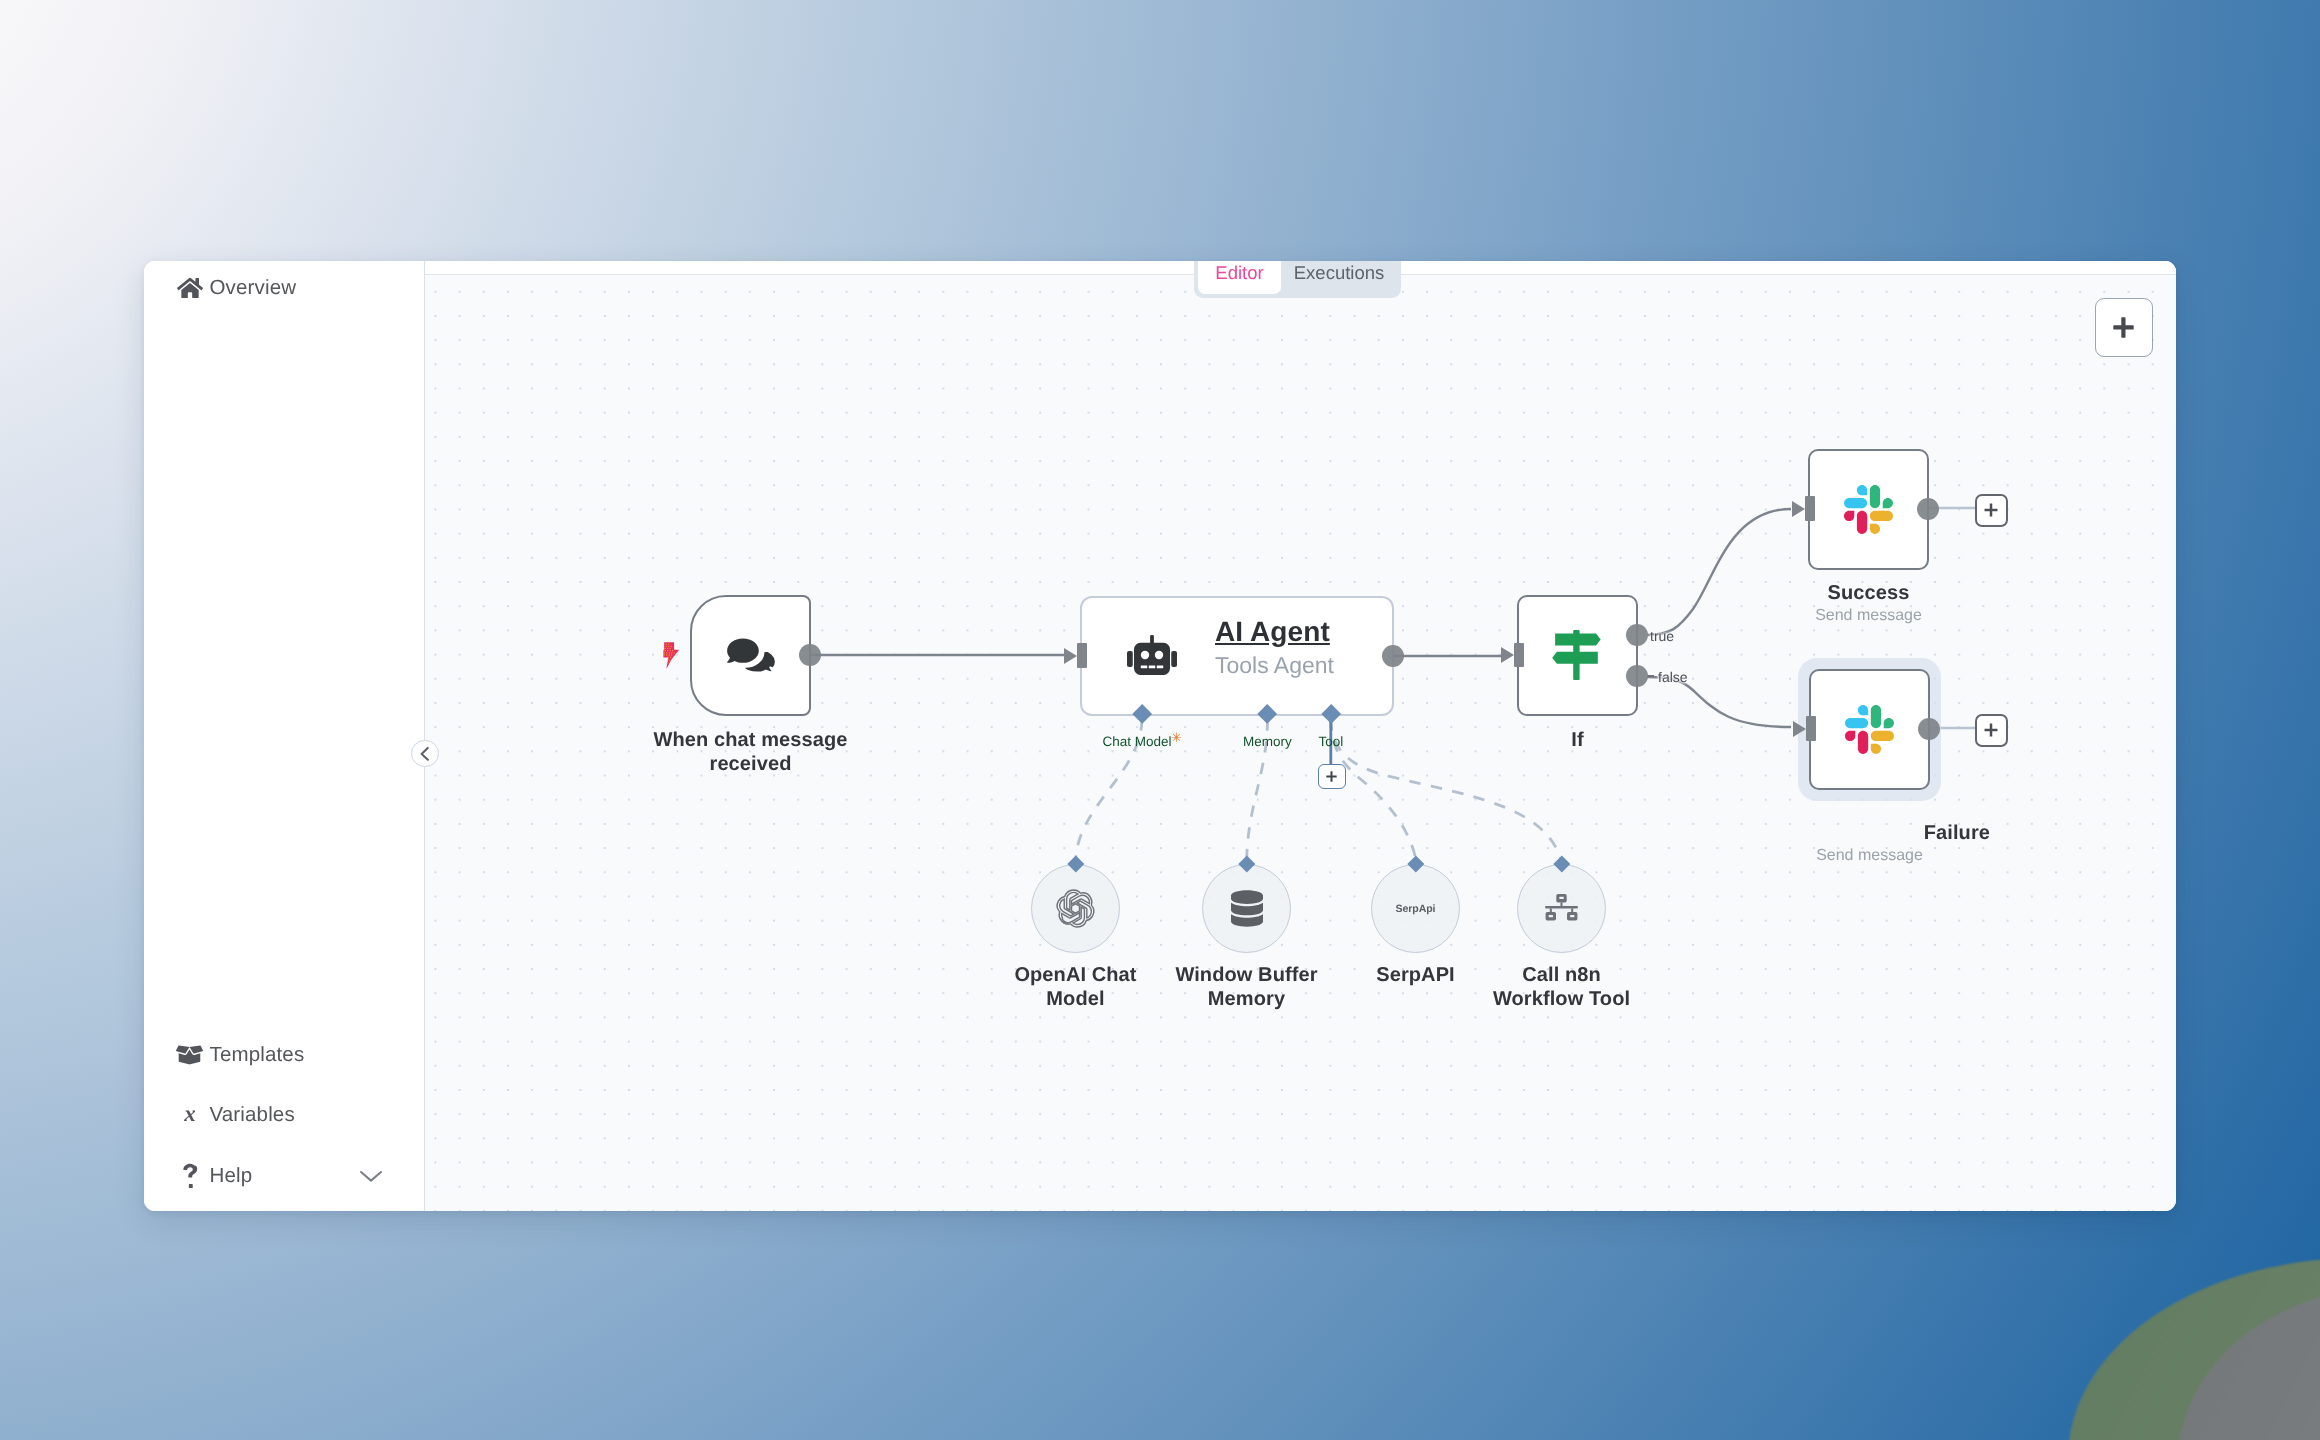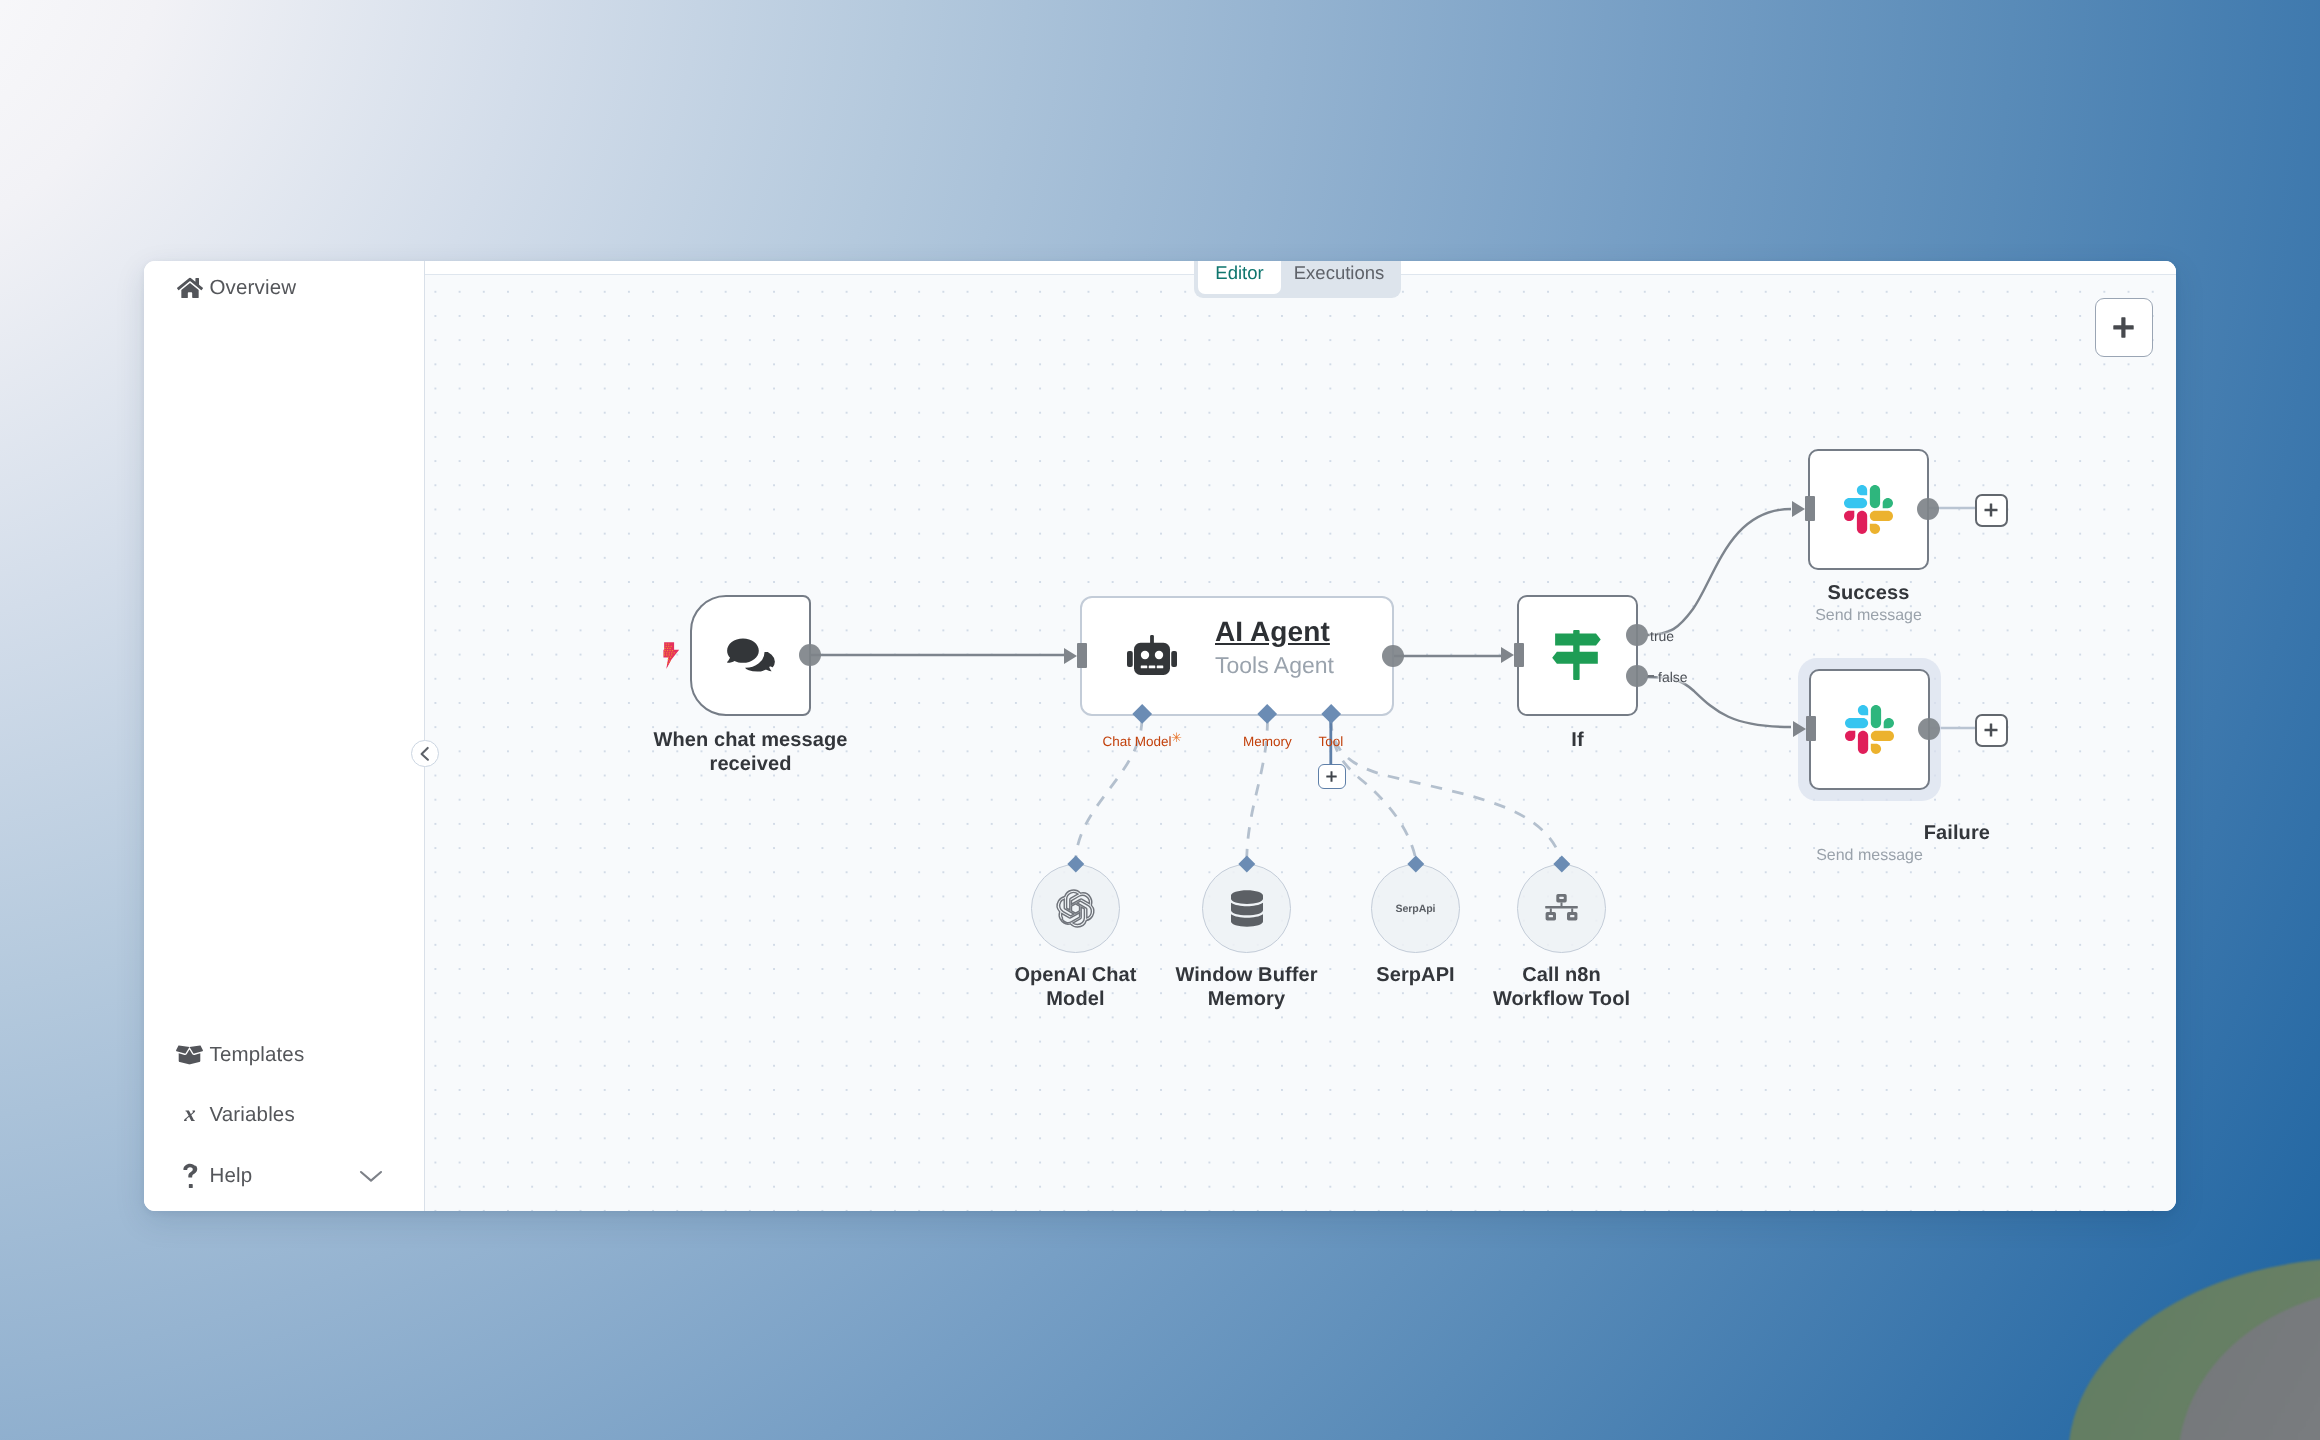"Editor" .tab.active { color: #0f766e -> #ec4899 }
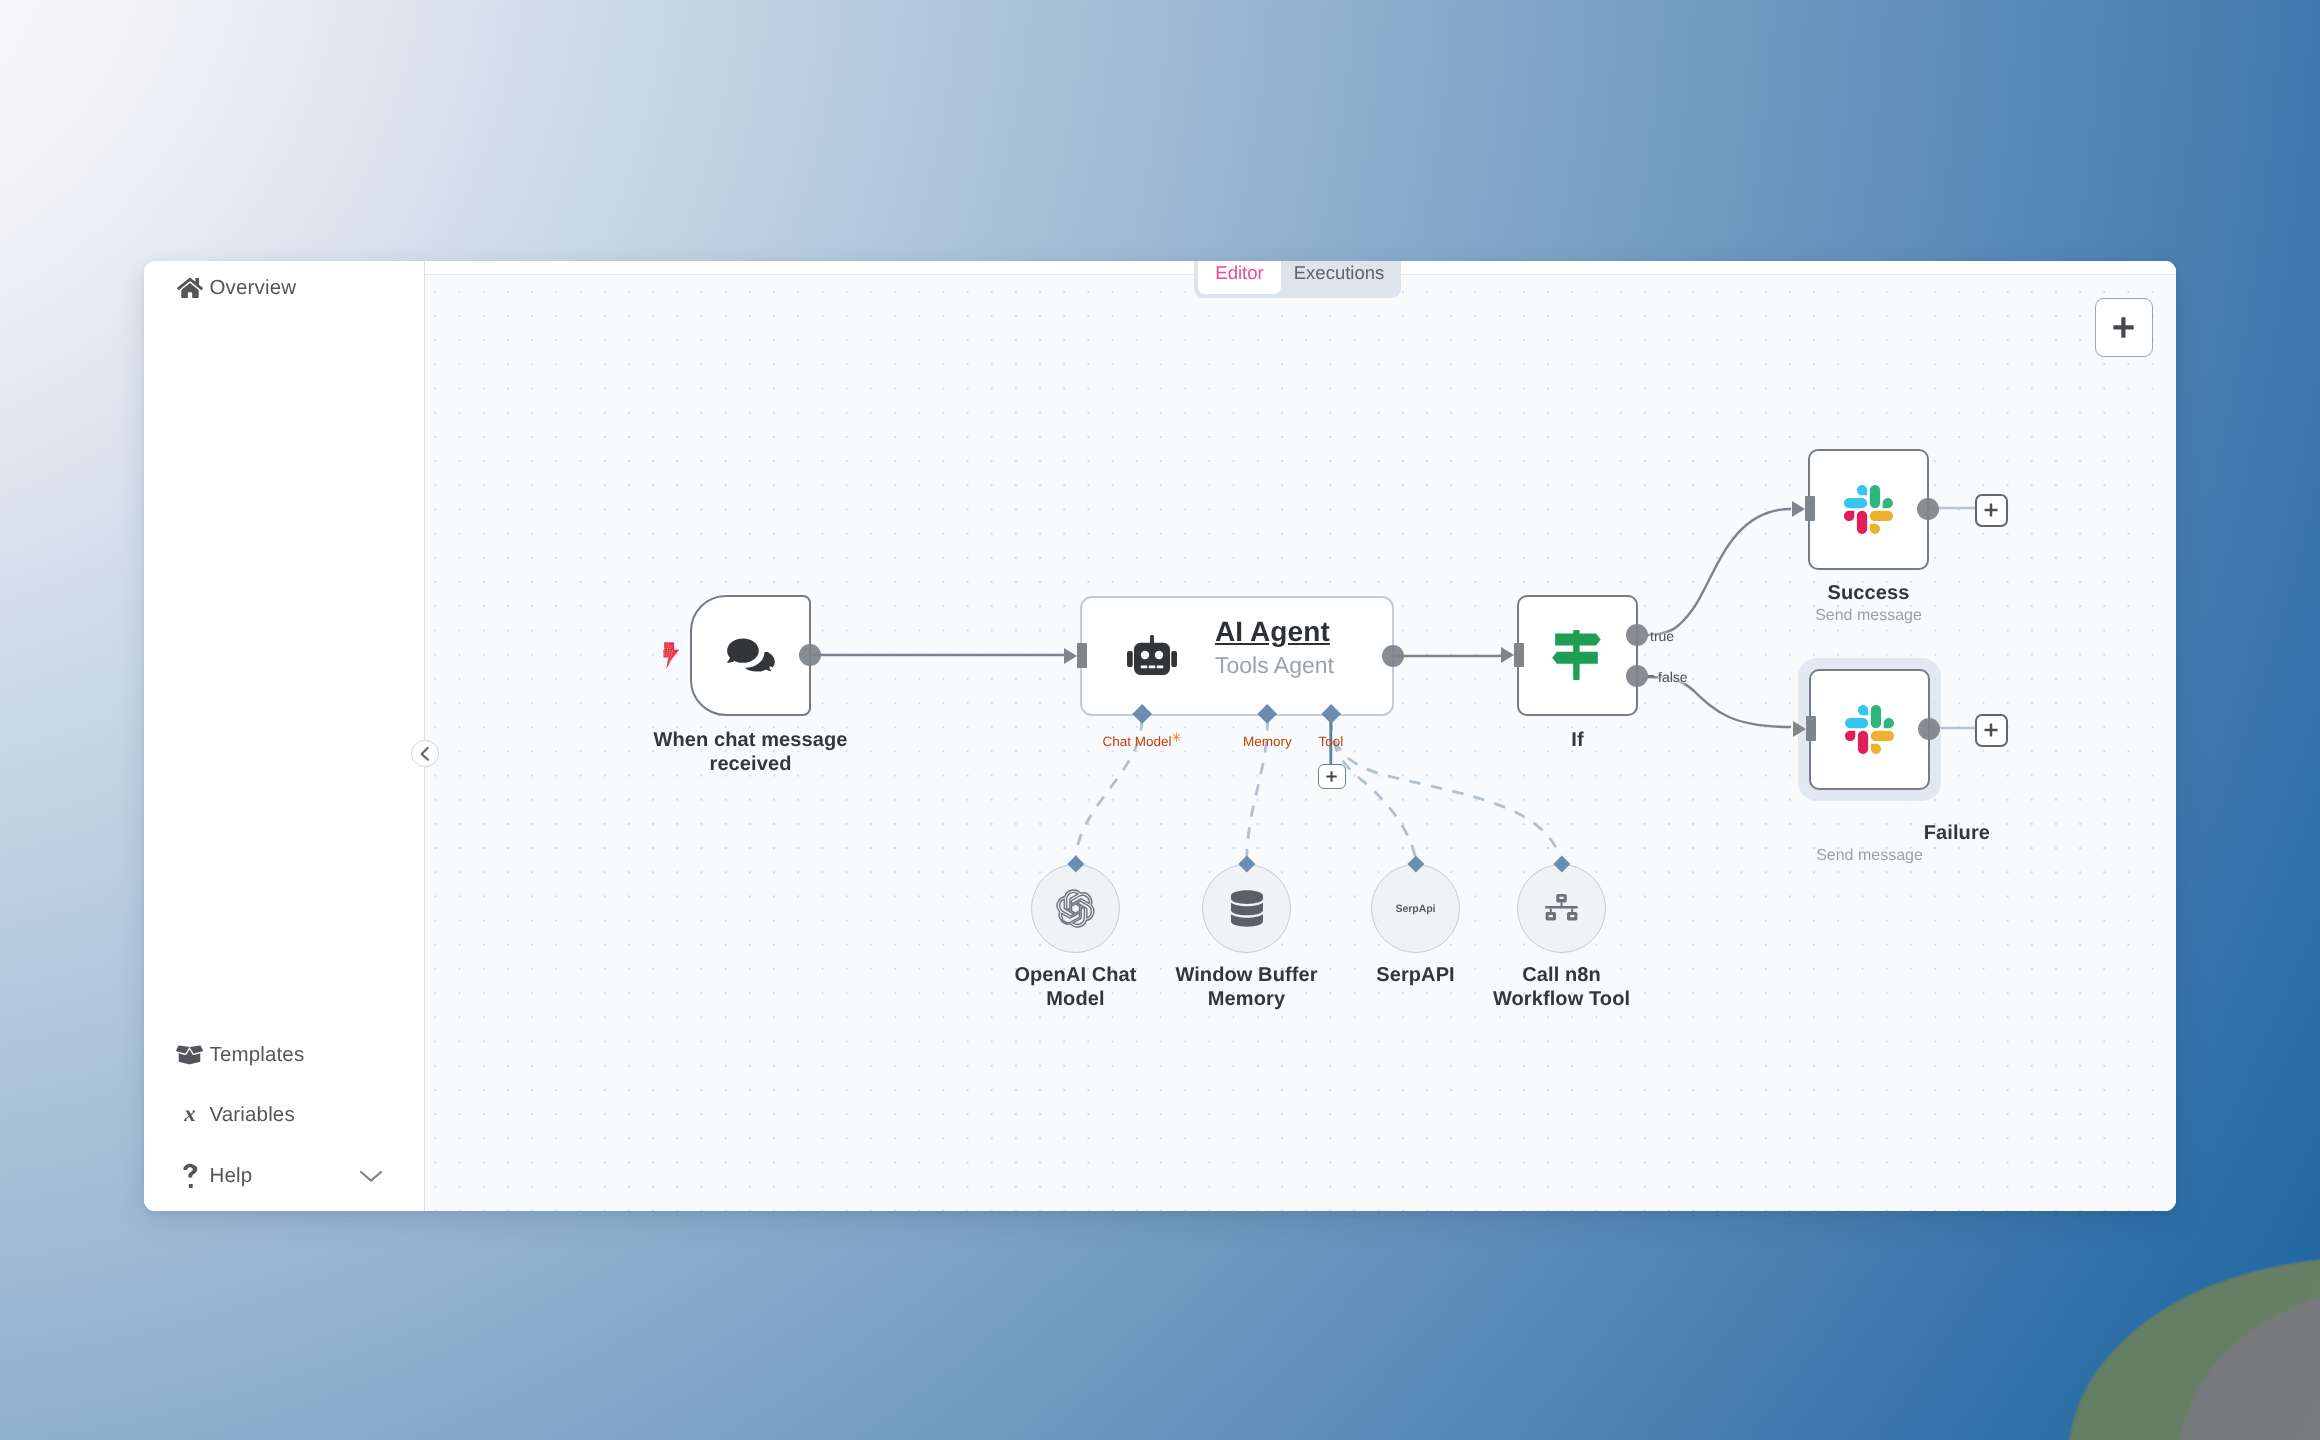"Chat Model" .iolabel { color: #c2410c -> #14532d }
